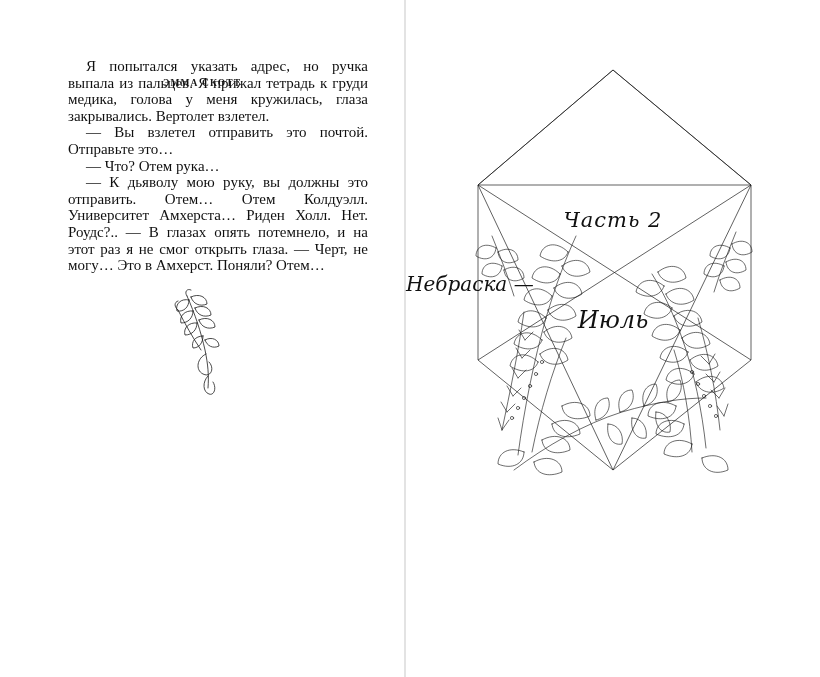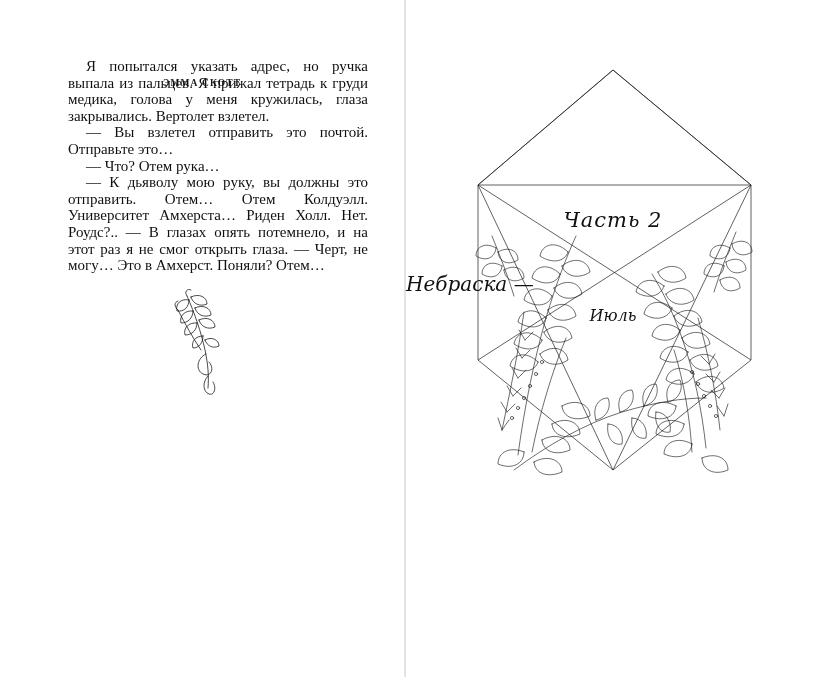"Июль" .part-sub2 { font-size: 16px -> 24px }
